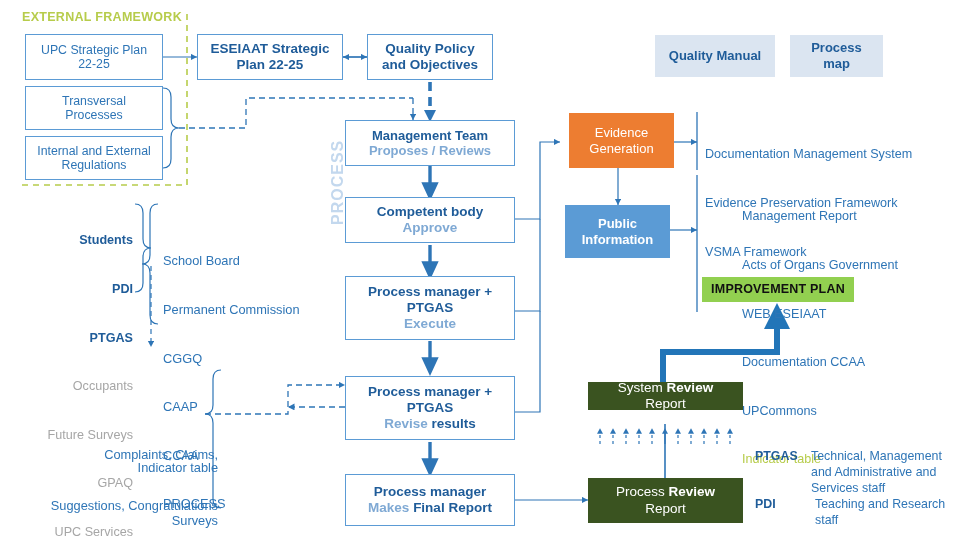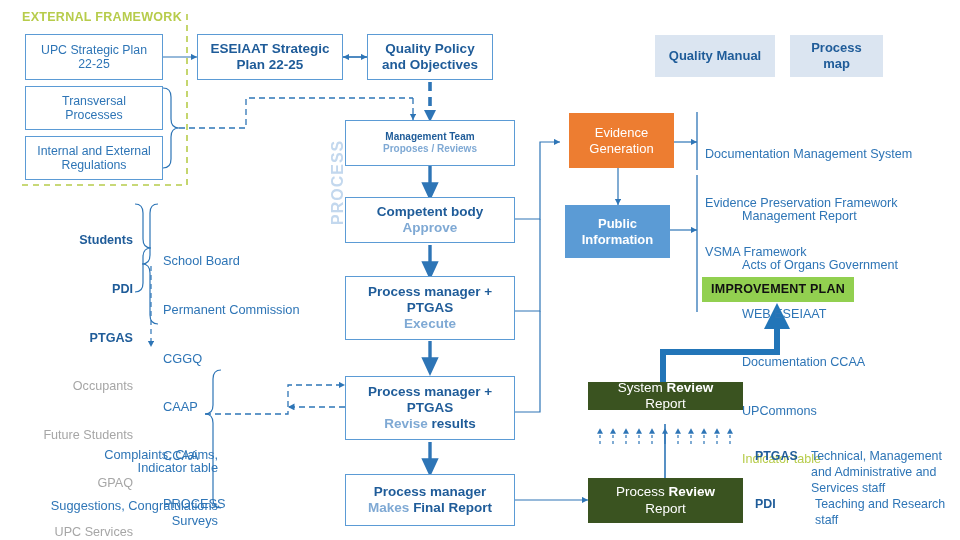"Management Team" div.obox { font-size: 10px -> 13px }
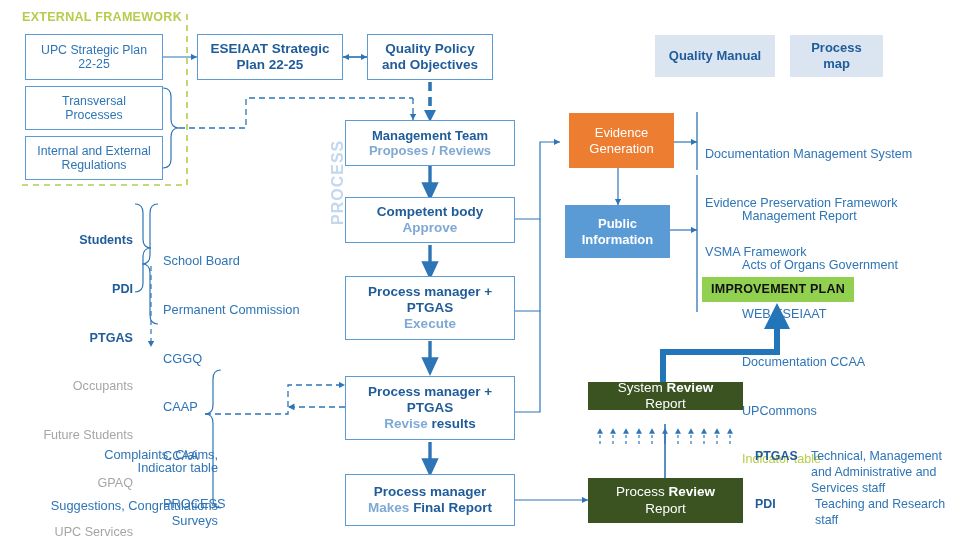"Future Students" div.grey { text: Students -> Surveys }
